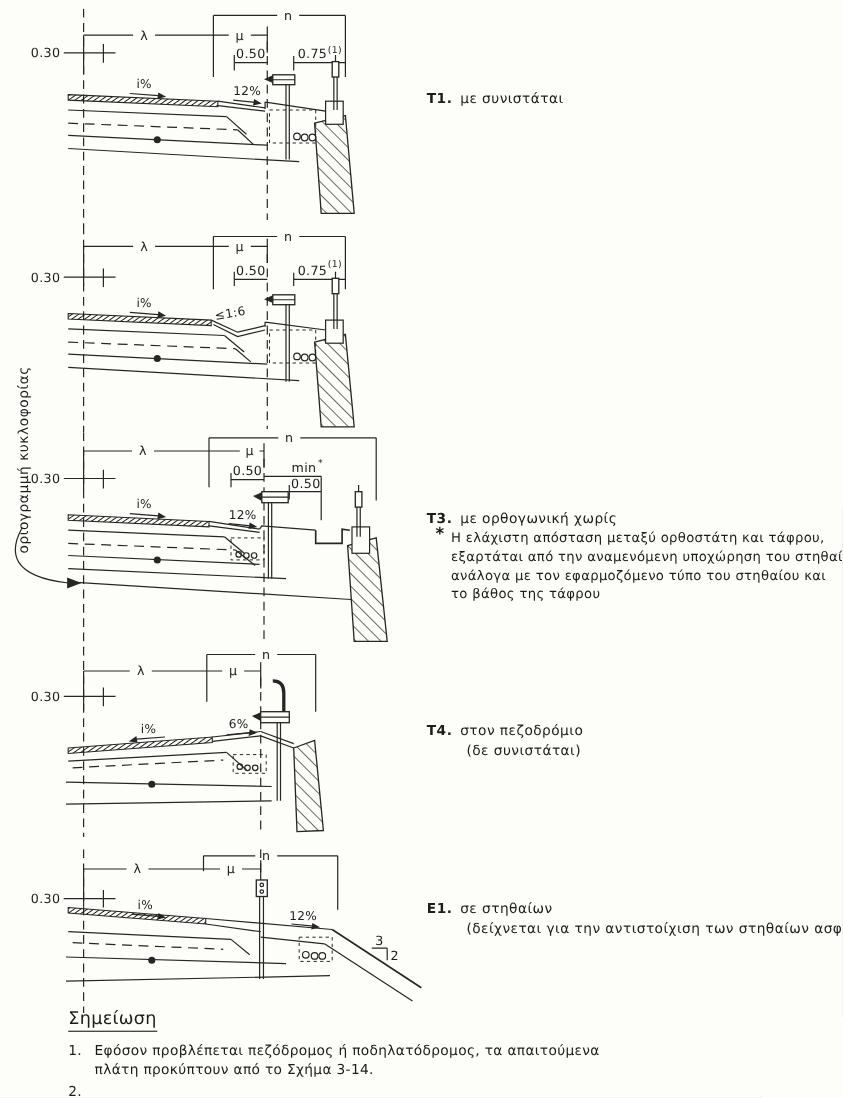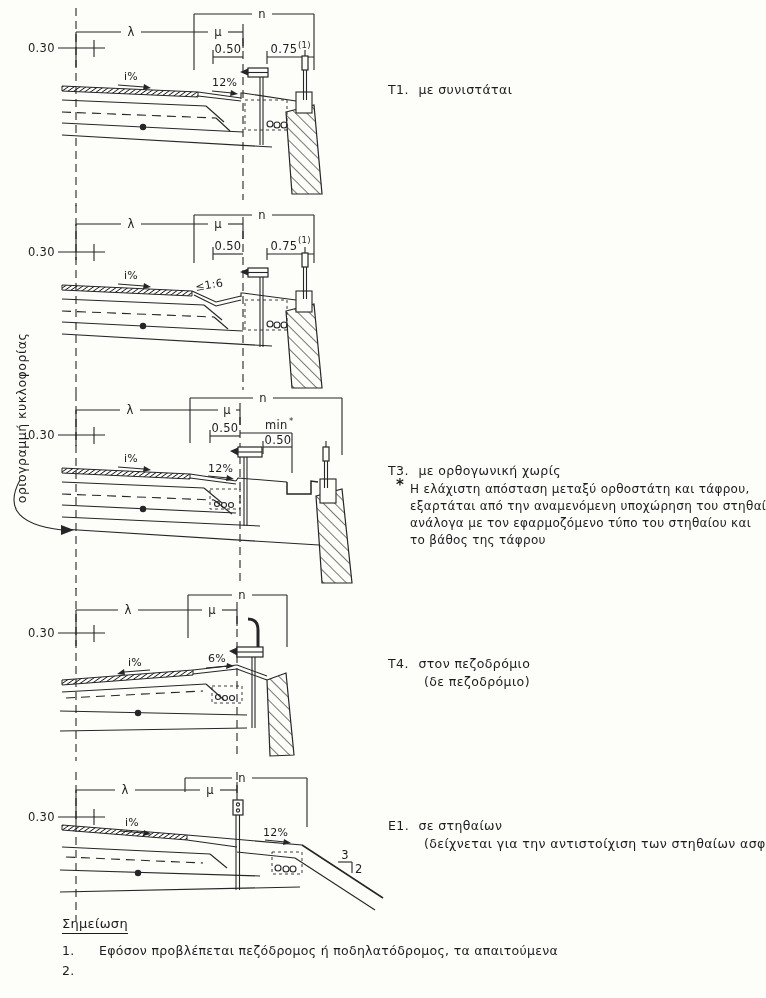"T1." .lbl .code { font-weight: none -> bold }
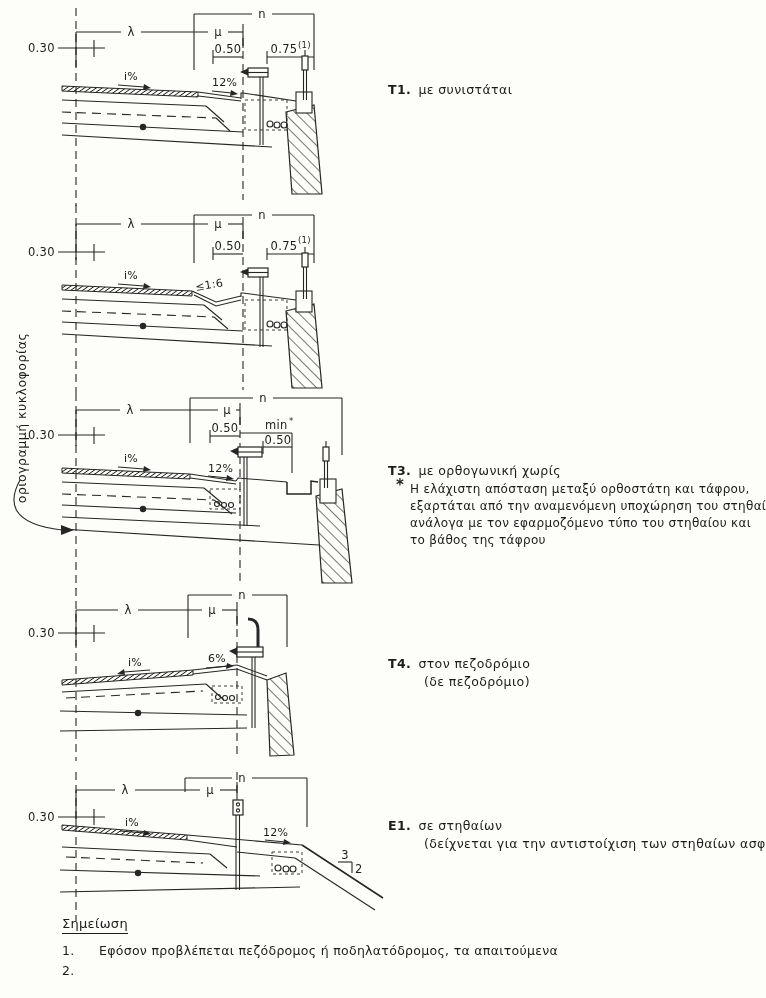"(δε πεζοδρόμιο)" div.sub { text: πεζοδρόμιο -> συνιστάται }
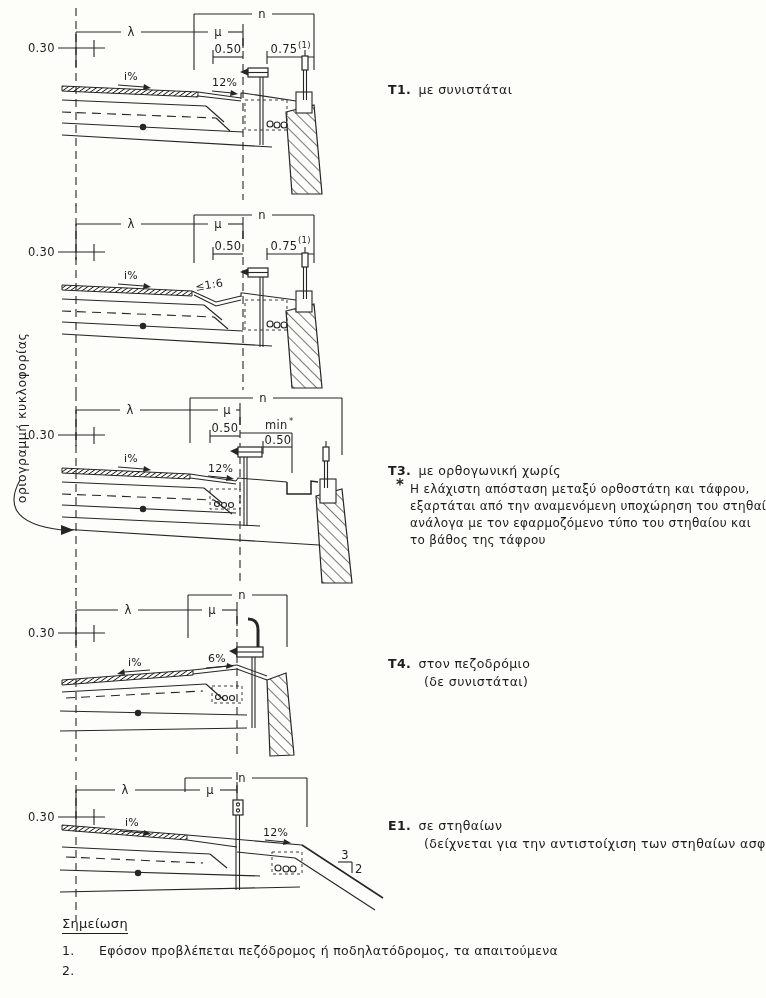"Σημείωση" #notes .nh { font-size: 13px -> 16px }
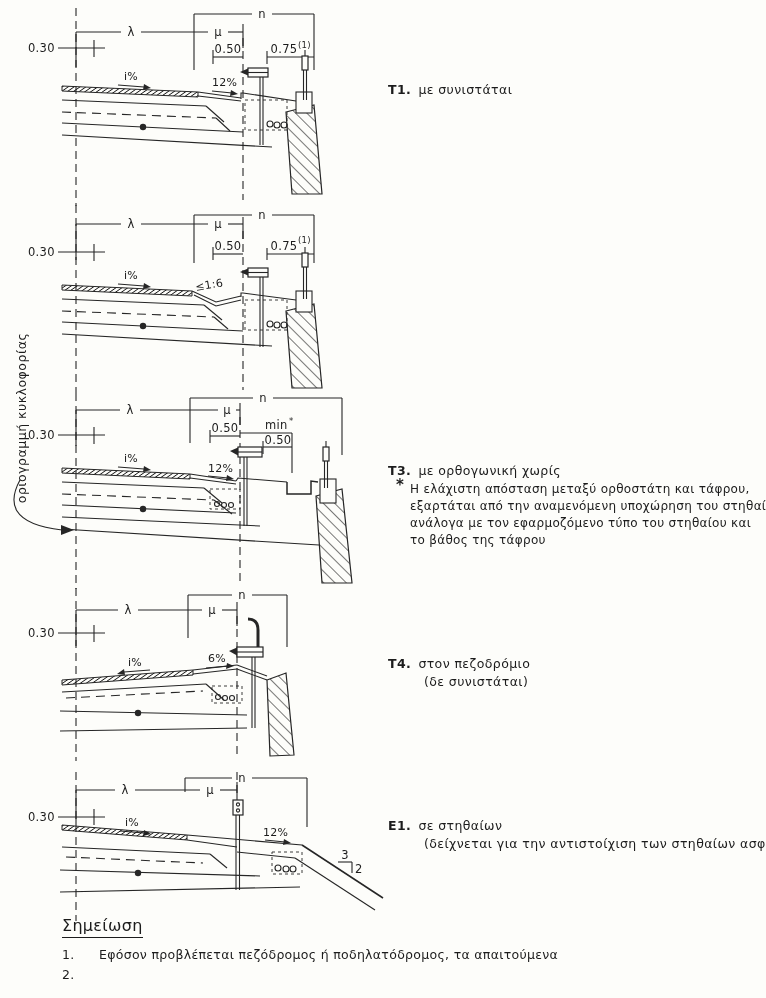"Εφόσον προβλέπεται πεζόδρομος ή" #notes .nl { margin-left: 13px -> none }
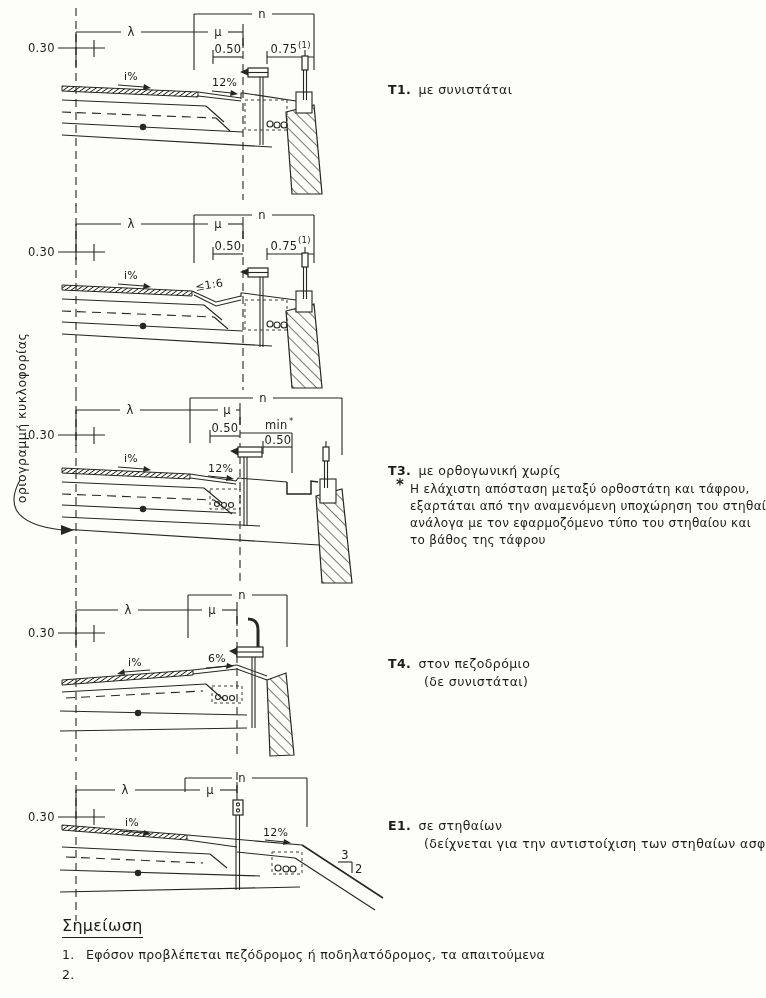"πλάτη προκύπτουν από το Σχήμα" div.nl { html: none -> <div>πλάτη προκύπτουν από το Σχήμα 3-14.</div> }
